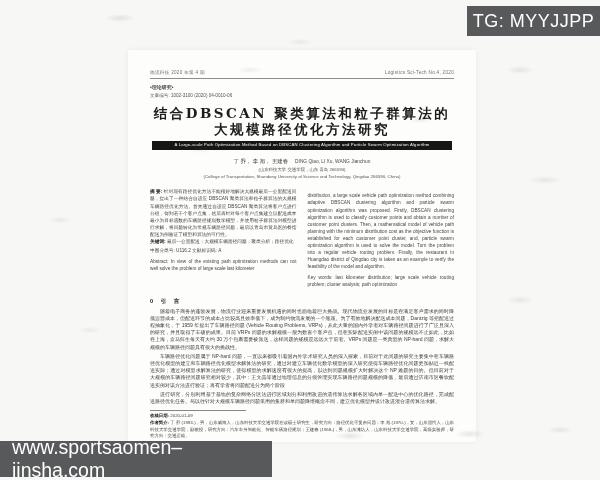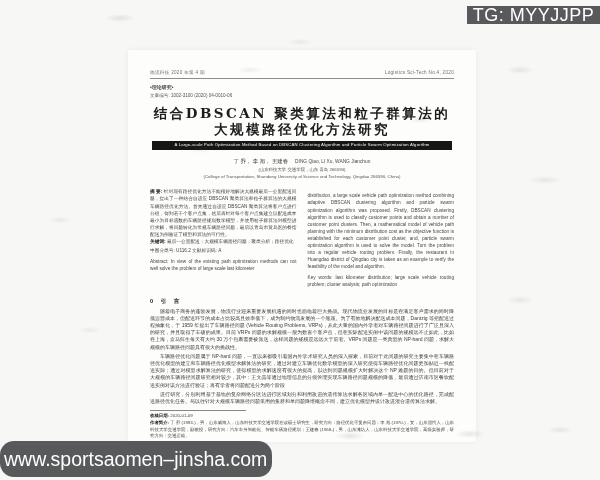"TG: MYYJJPP" .tg-box { height: 18px -> 30px }
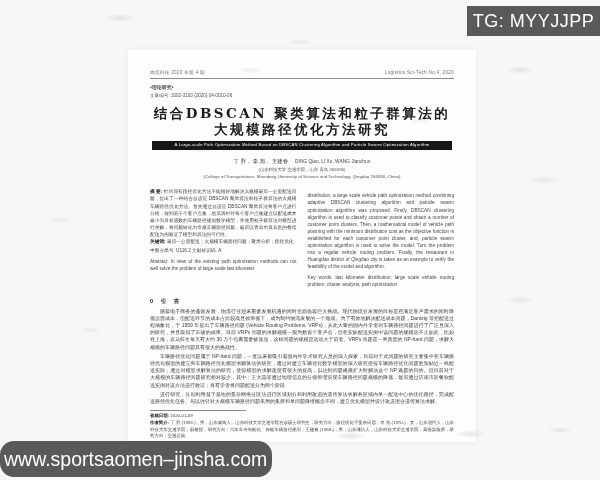"www.sportsaomen–jinsha.com" .url-bar { border-radius: 14px -> none; padding-left: 4px -> 12px }
